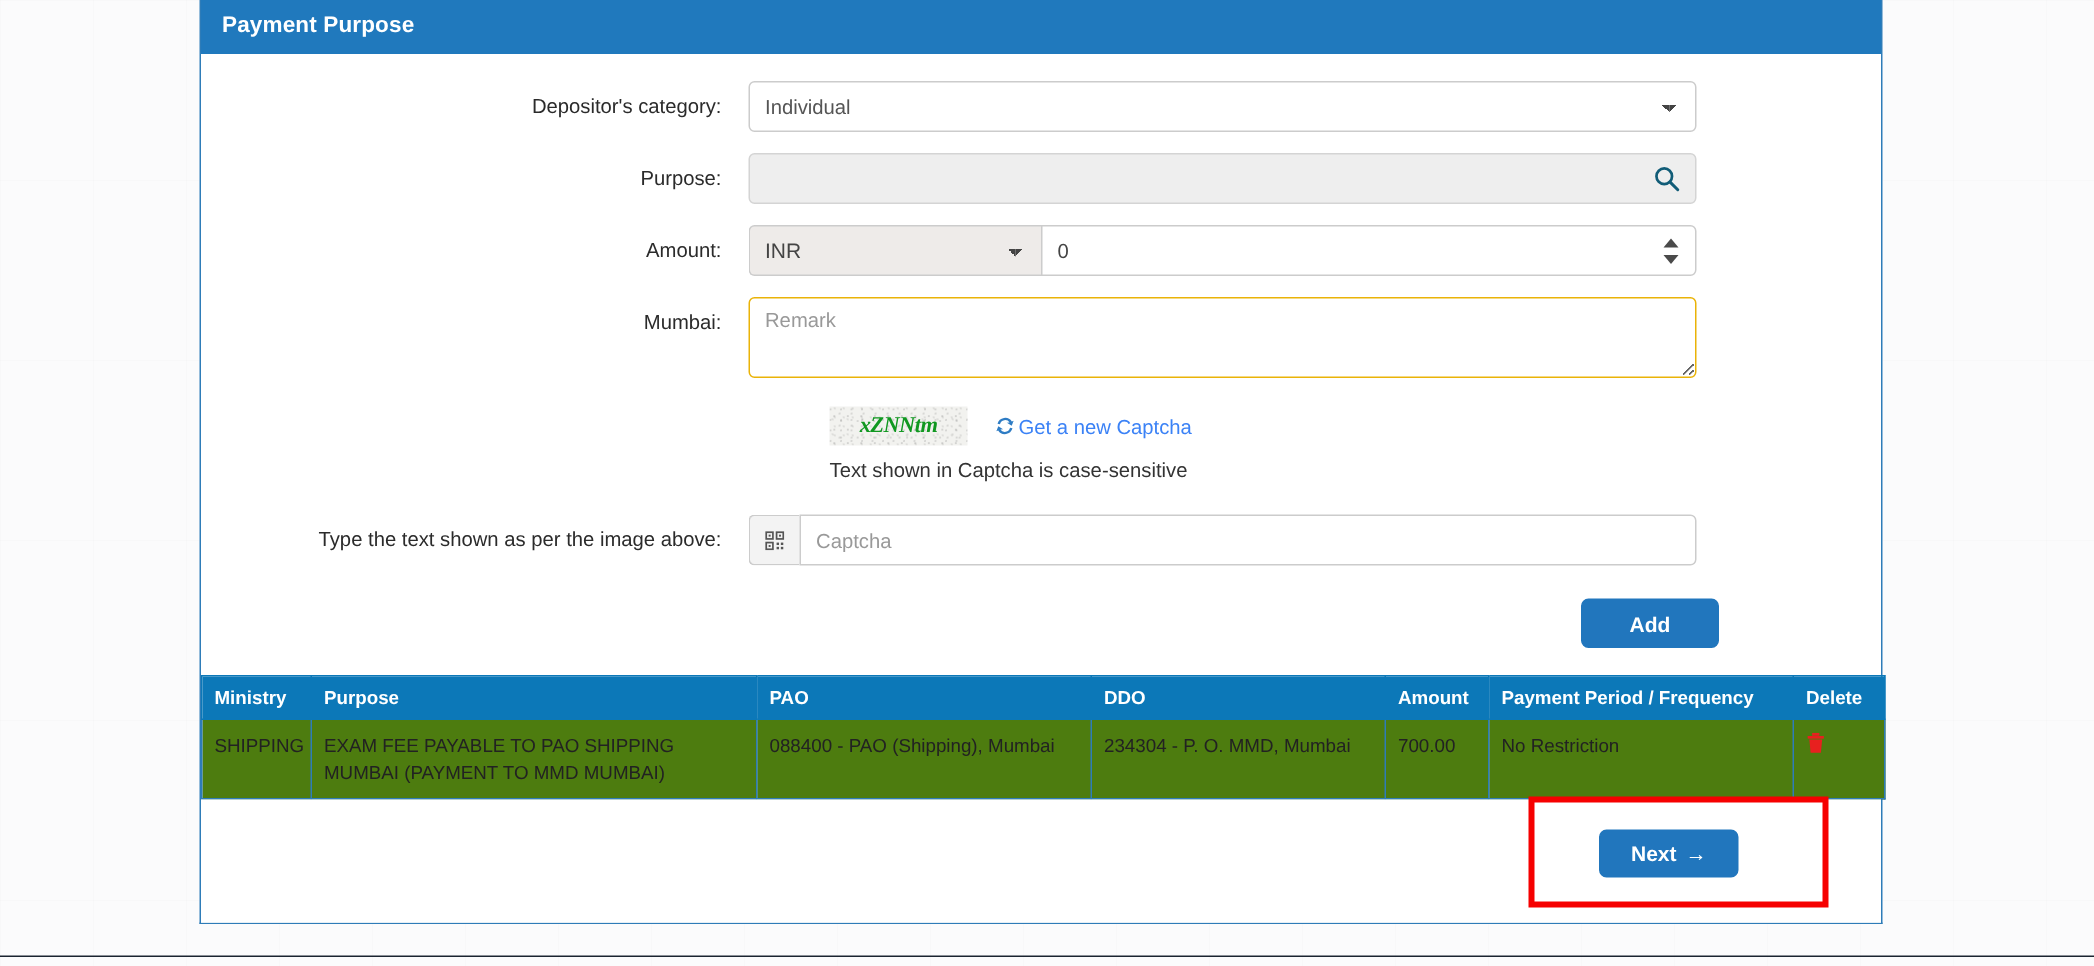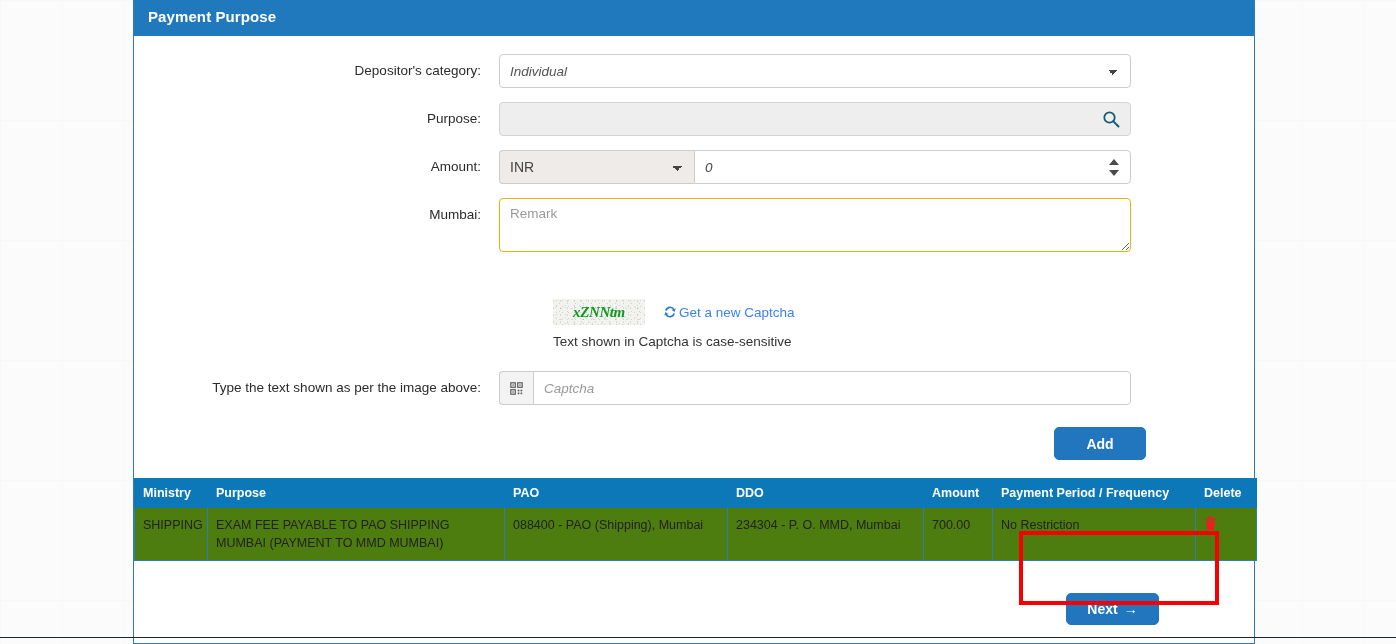"Individual" .input-base { font-style: italic -> none }
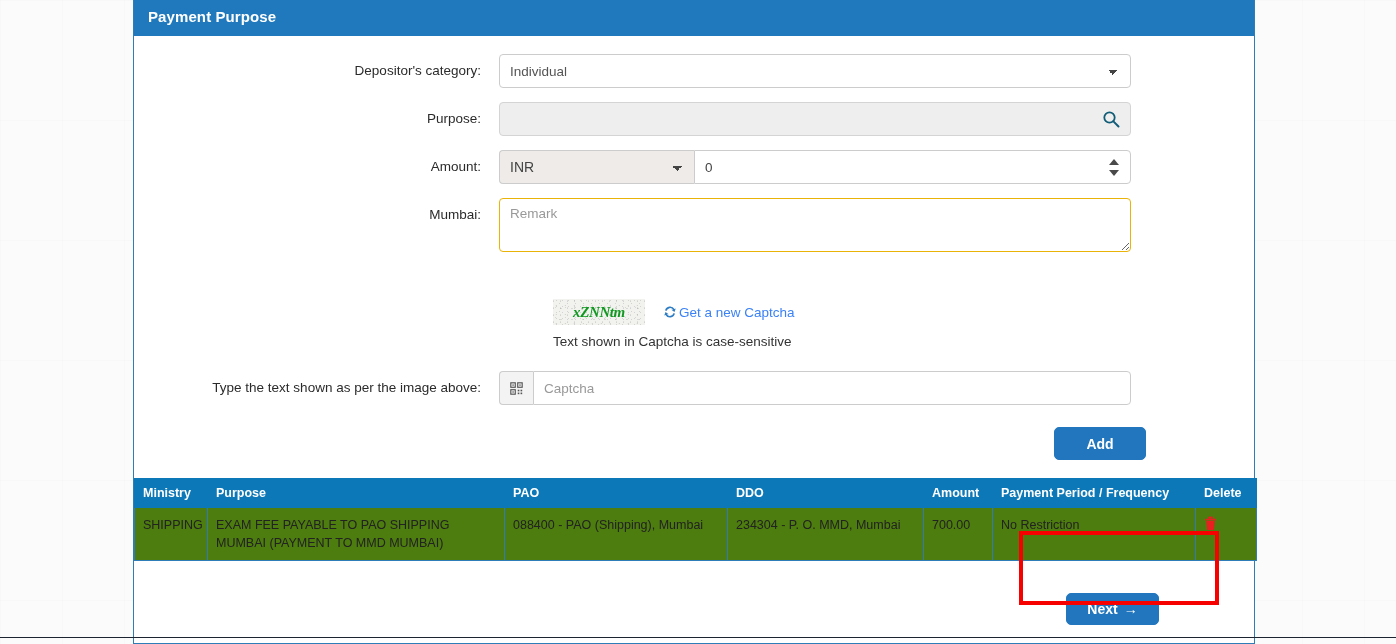"xZNNtm" .captcha-line { margin-top: 28px -> none }
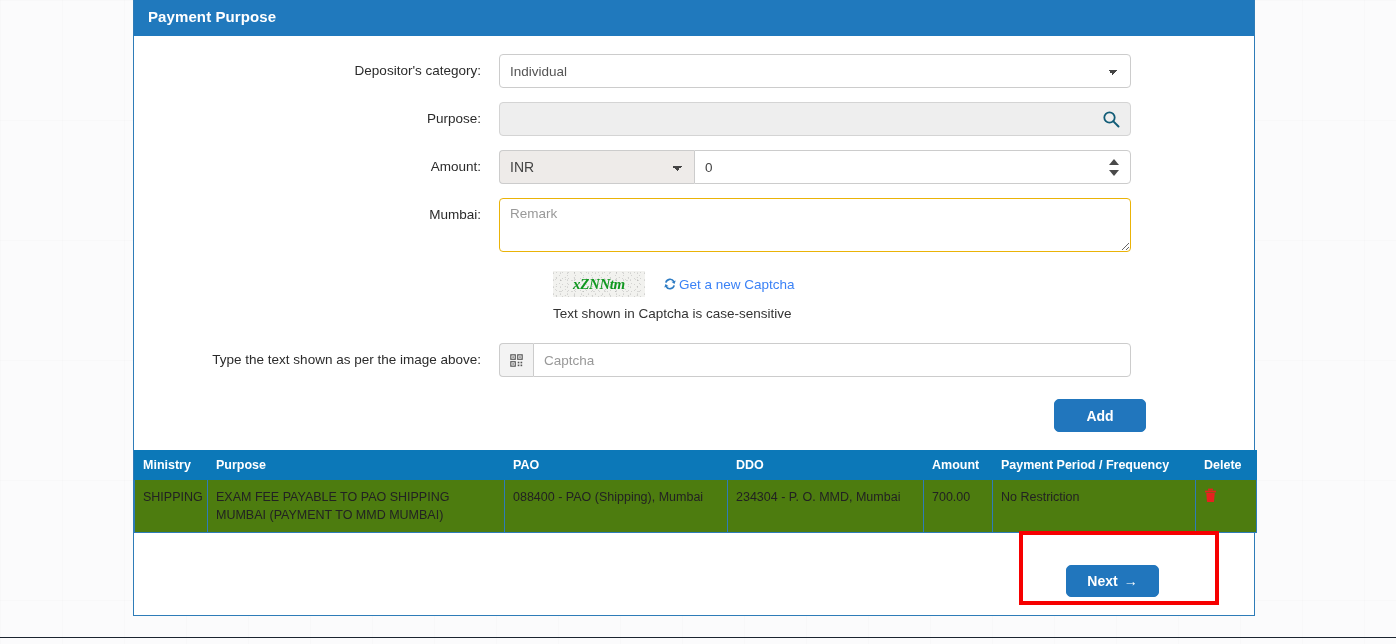"Next" .btn-next { top: 32px -> 20px }
